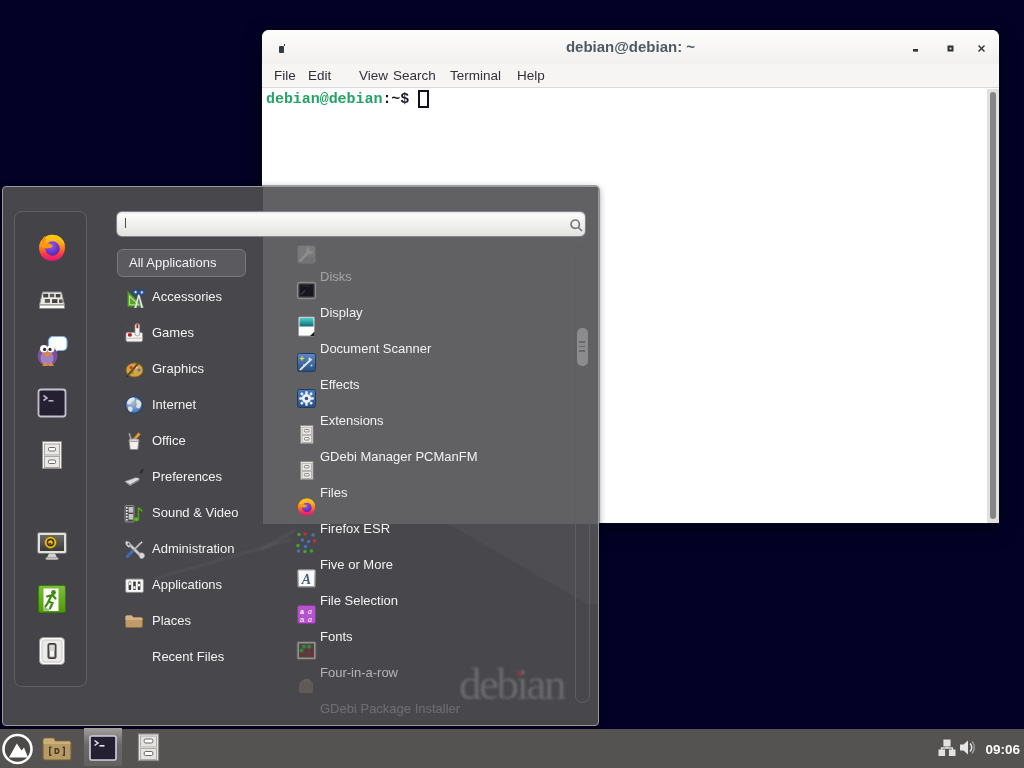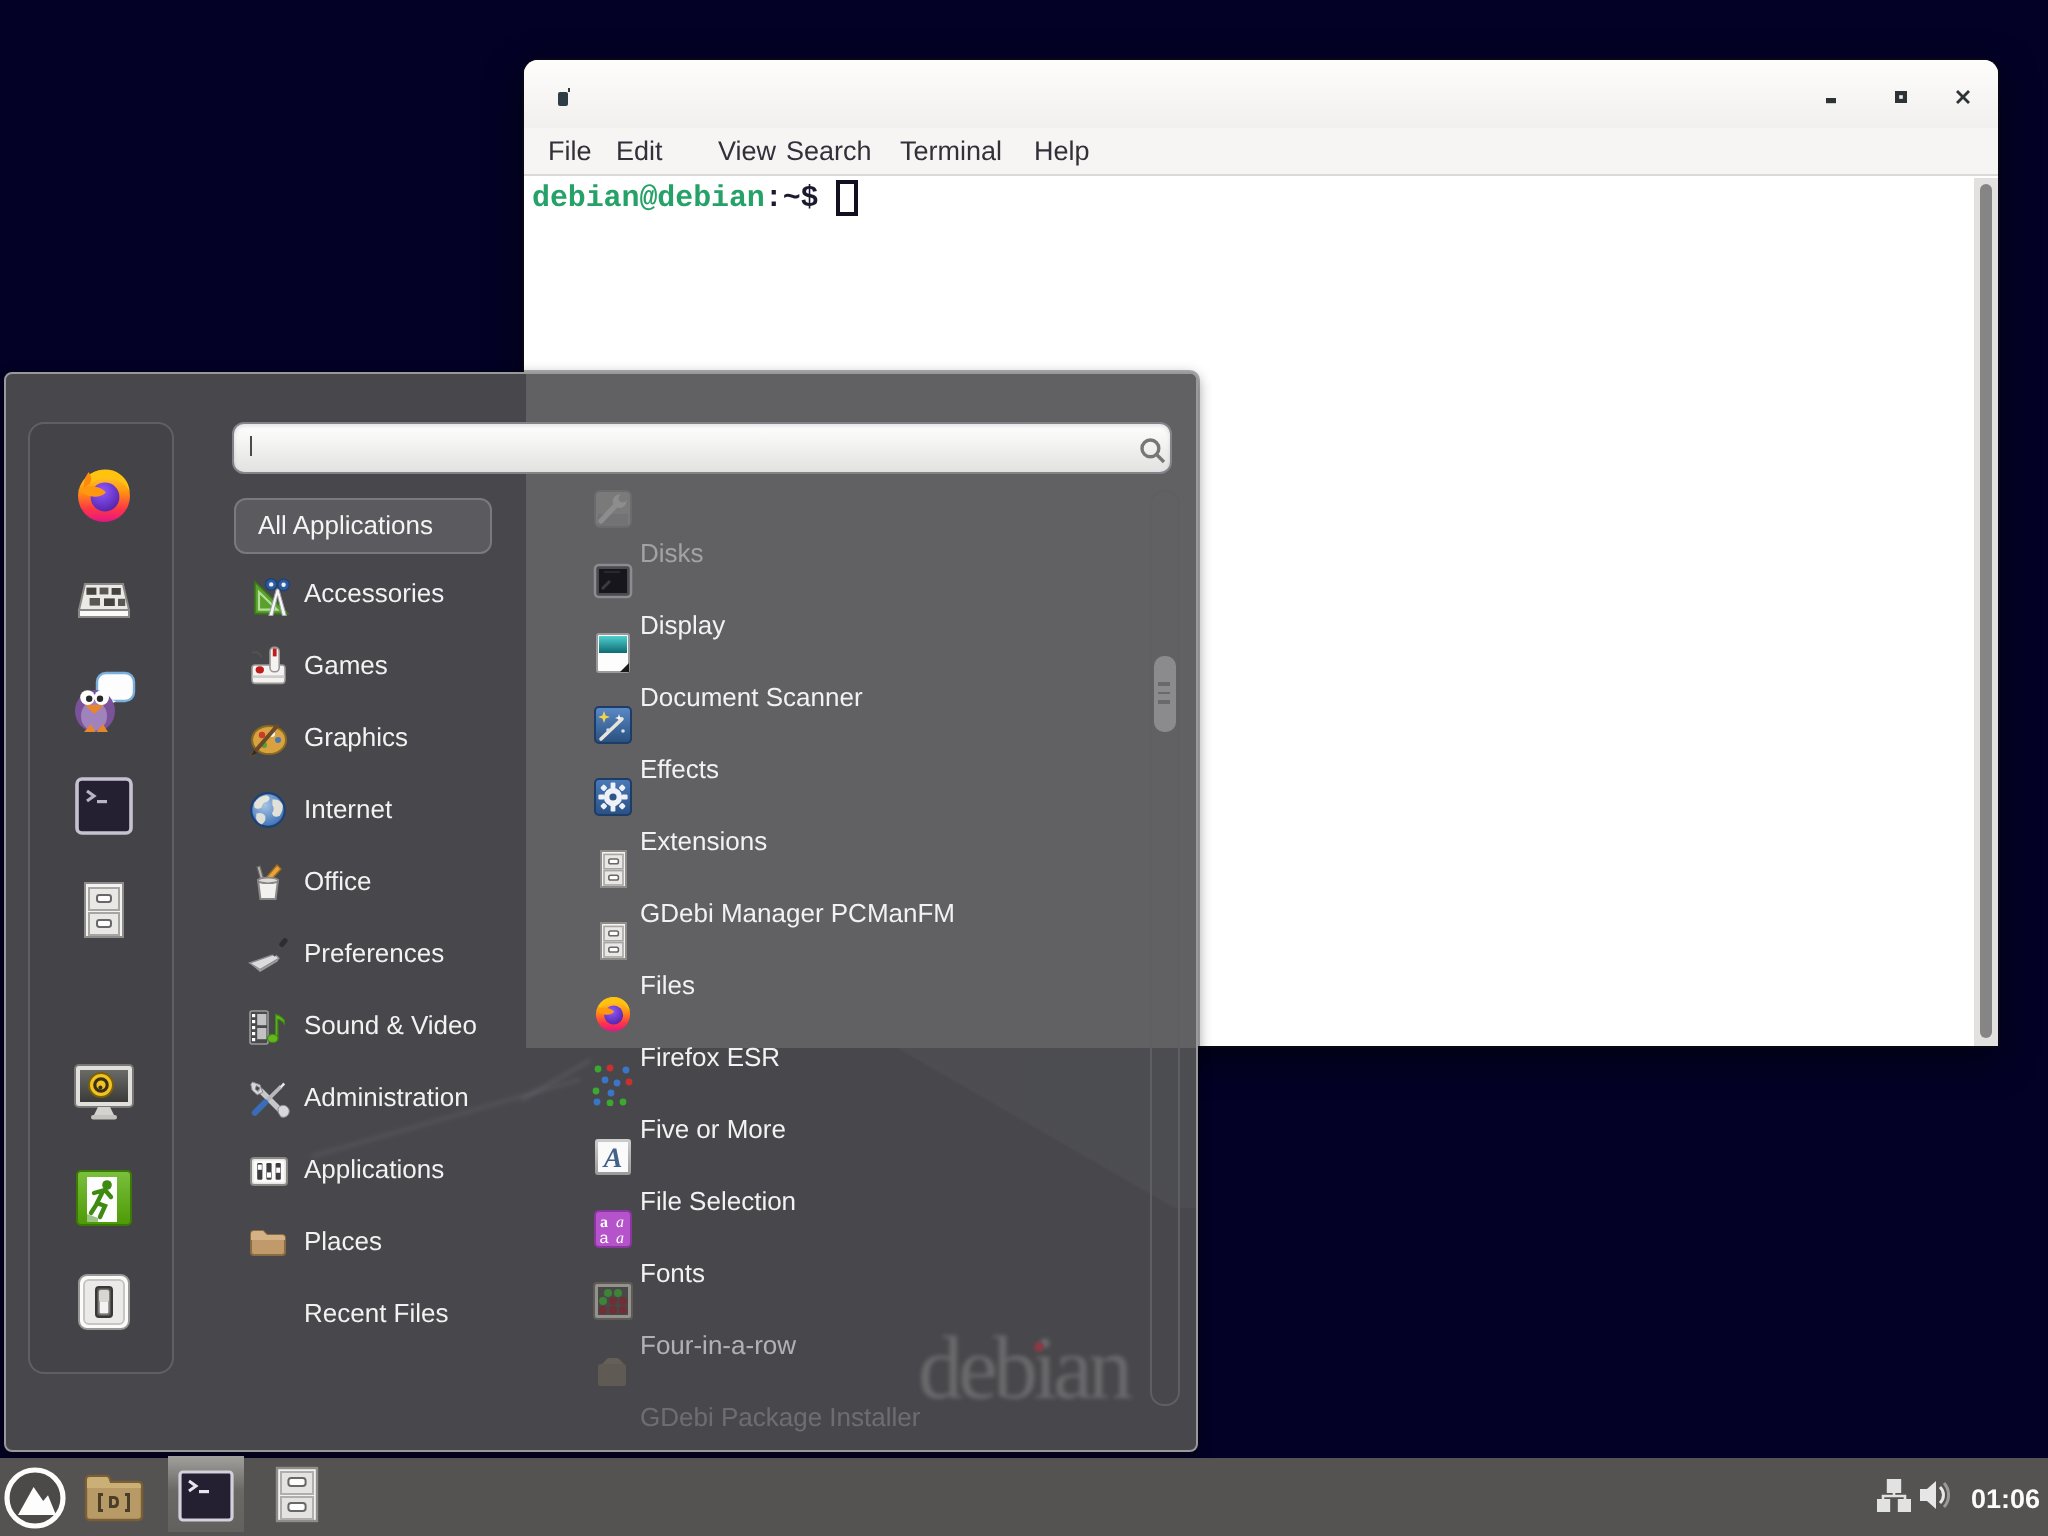"debian@debian: ~" div.abs { html: none -> <div>debian@debian: ~</div> }
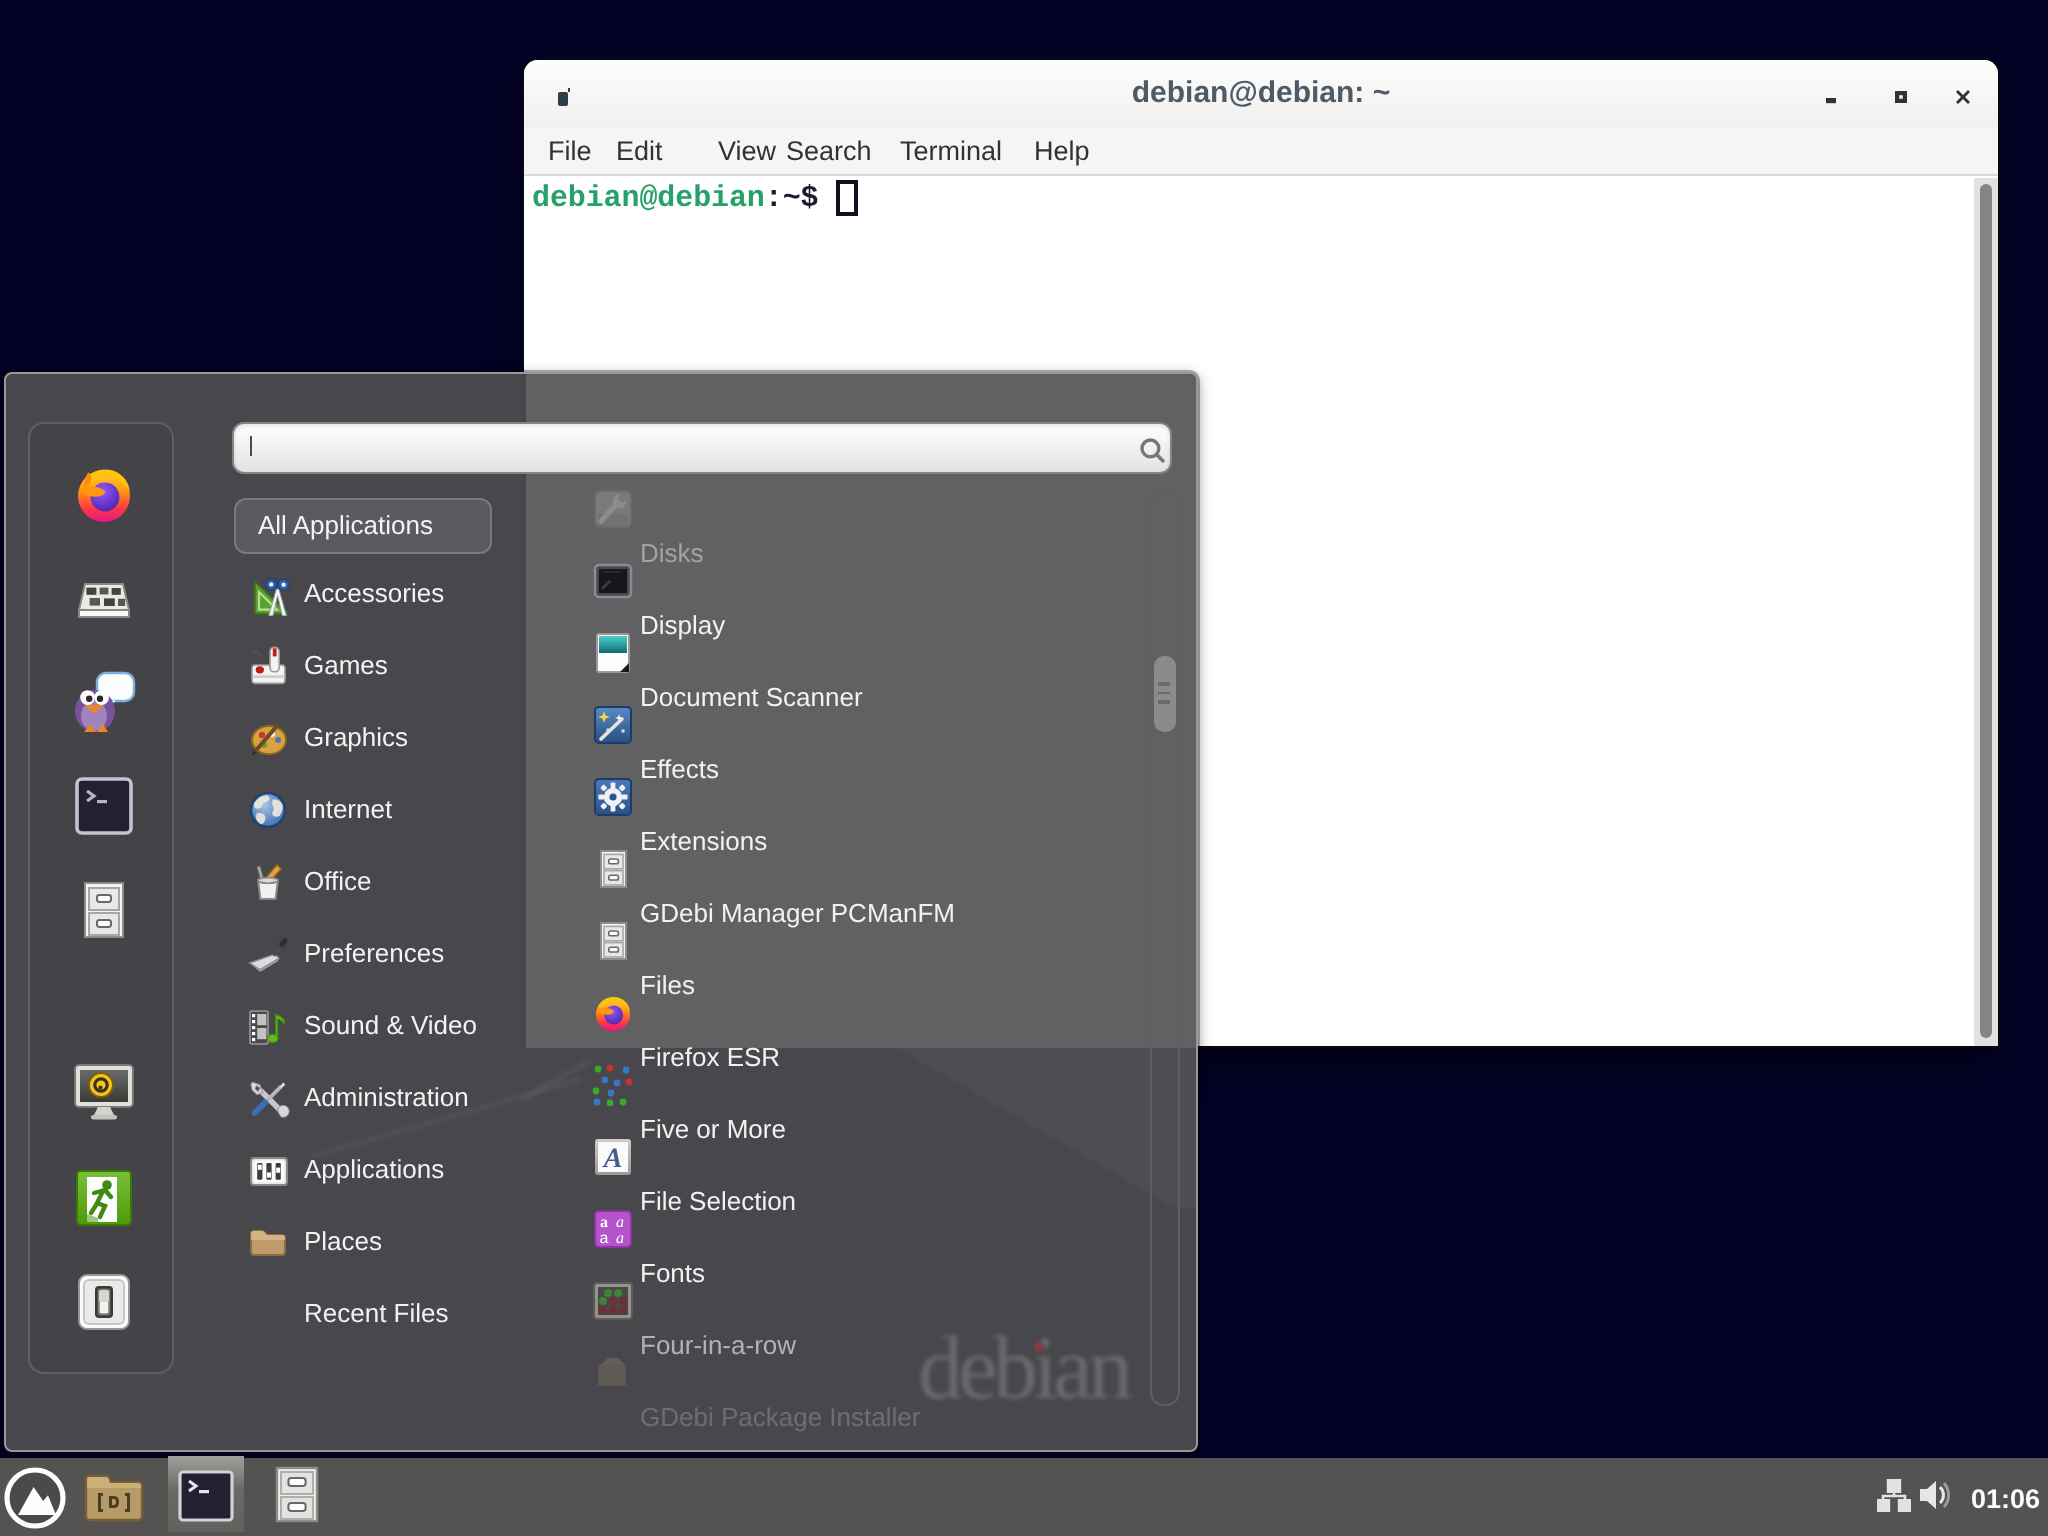"01:06" div.abs { text: 01:06 -> 09:06 }
